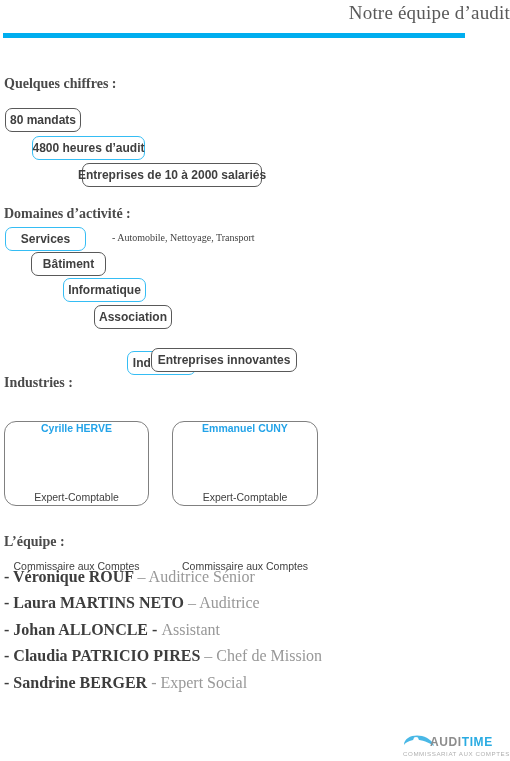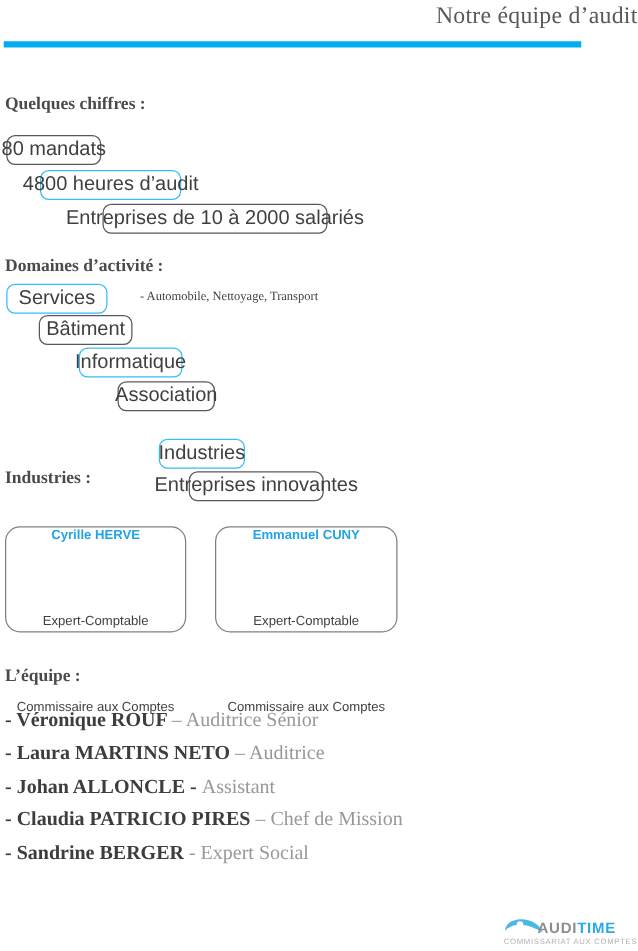"80 mandats" .pill { font-size: 16px -> 12px; font-weight: none -> bold }
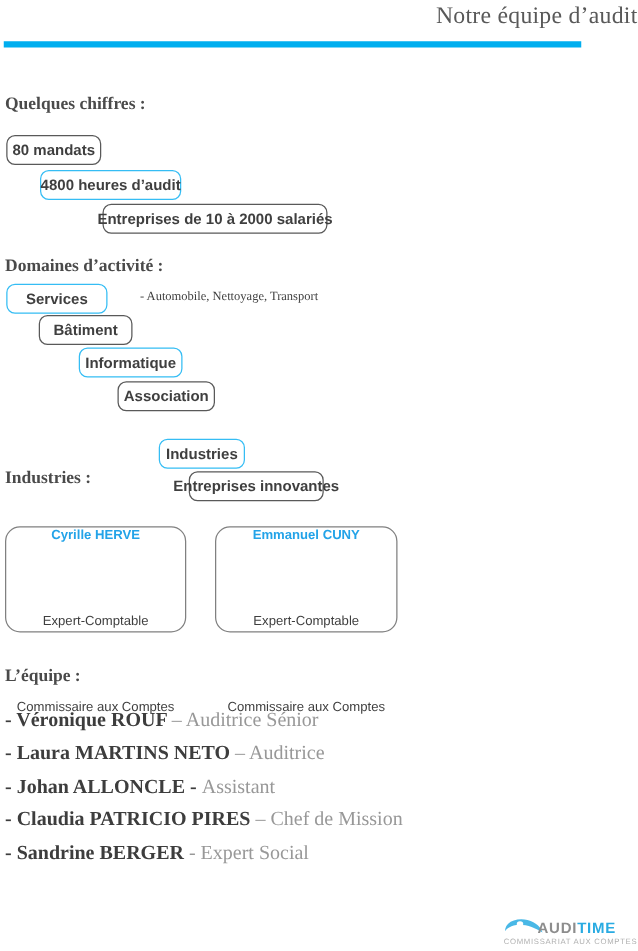"Entreprises innovantes" #pill-innovantes { top: 377px -> 348px; width: 108px -> 146px }
